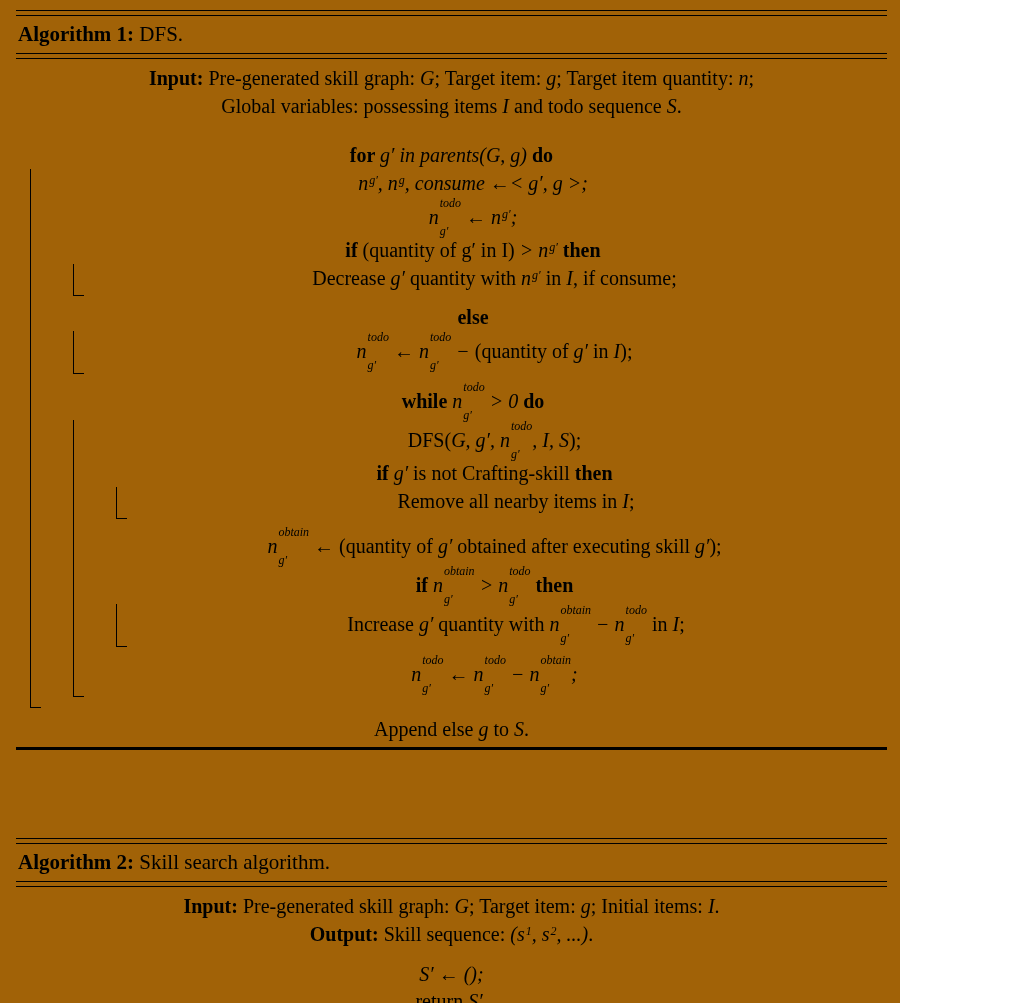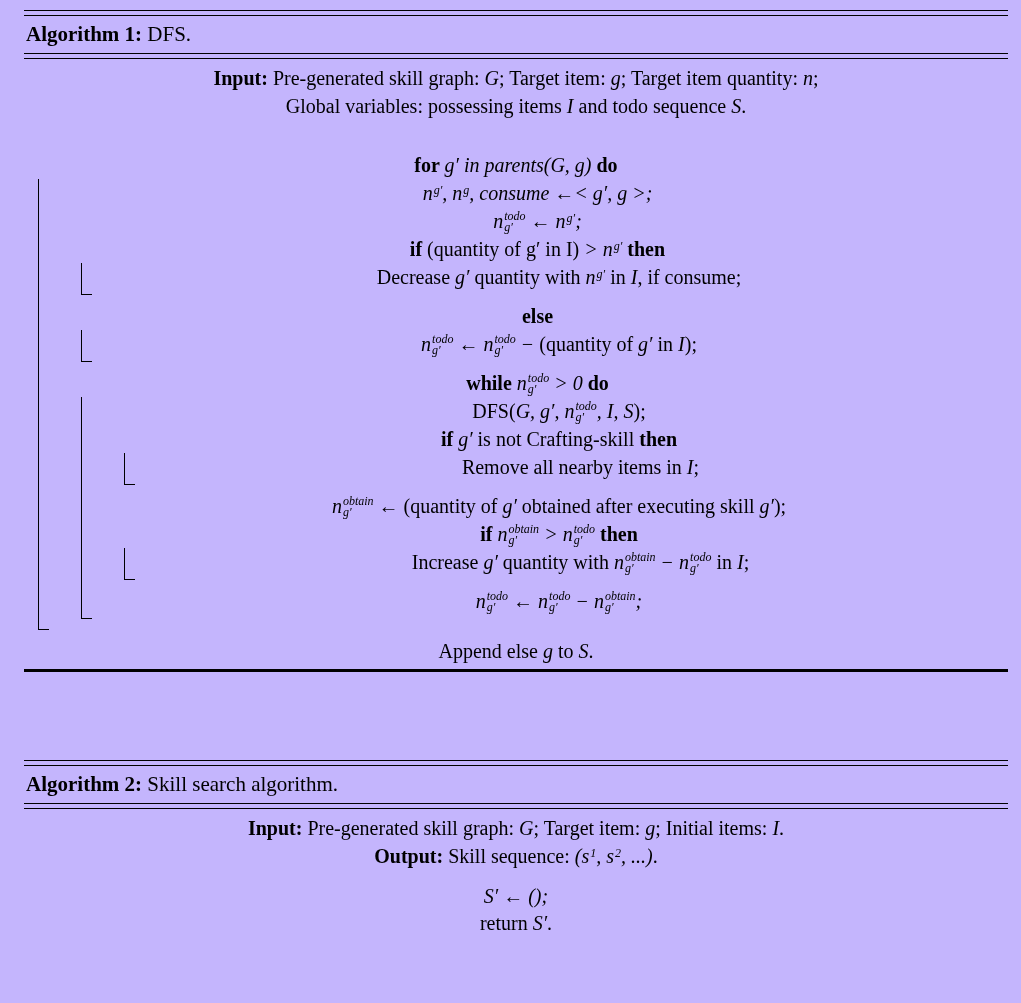"Algorithm 1: DFS." .page { background: #c4b5fd -> #a16207; padding: 10px 13px 0 24px -> 10px 13px 0 16px; width: 1021px -> 900px }
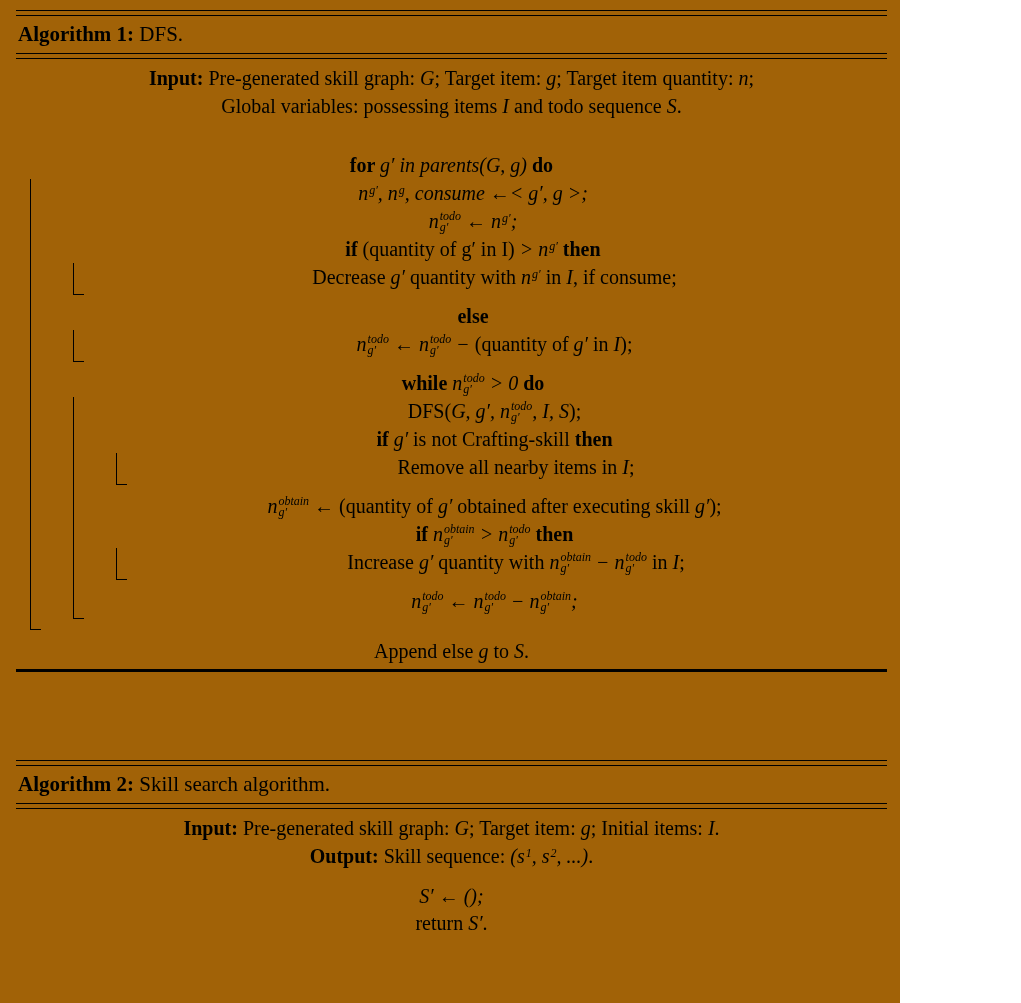"for g′ in parents(G, g)" .algo-body { margin-top: 31px -> 21px }
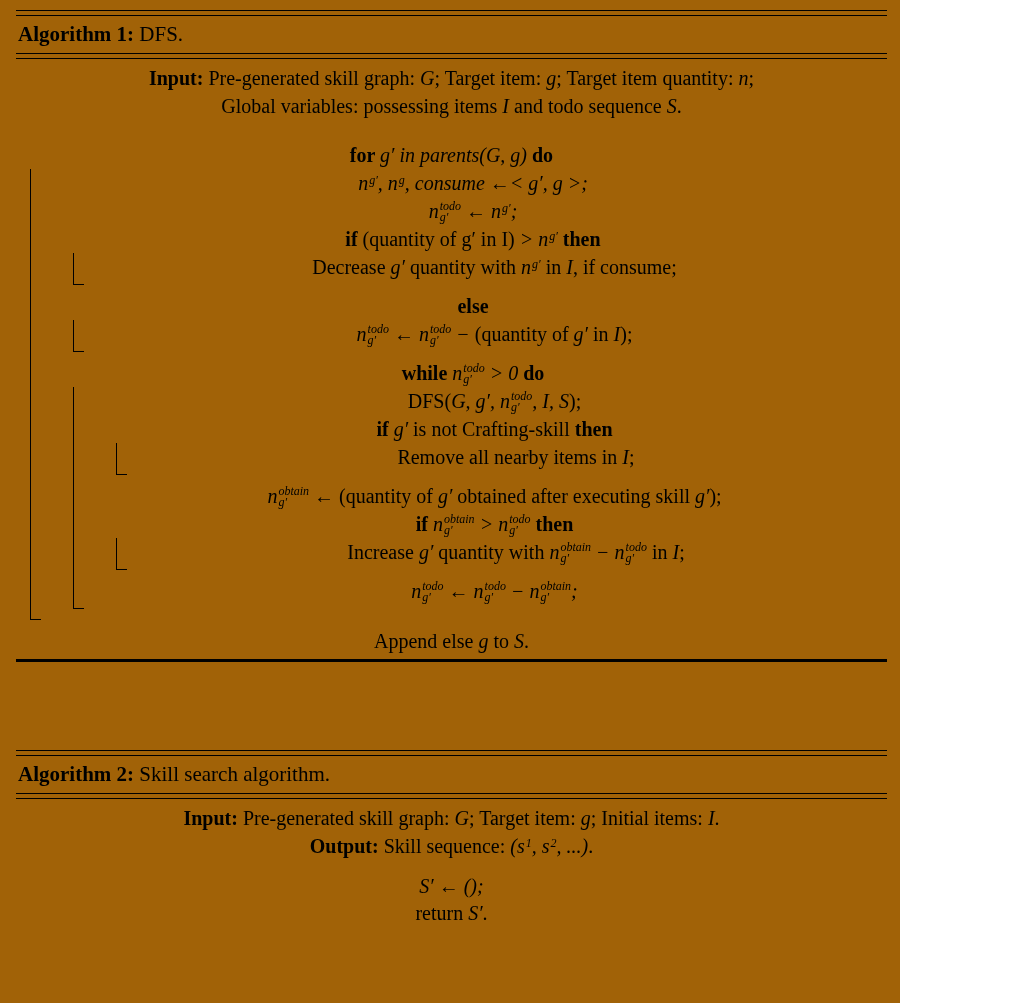"todo" .sc-stack { gap: none -> 17px }
